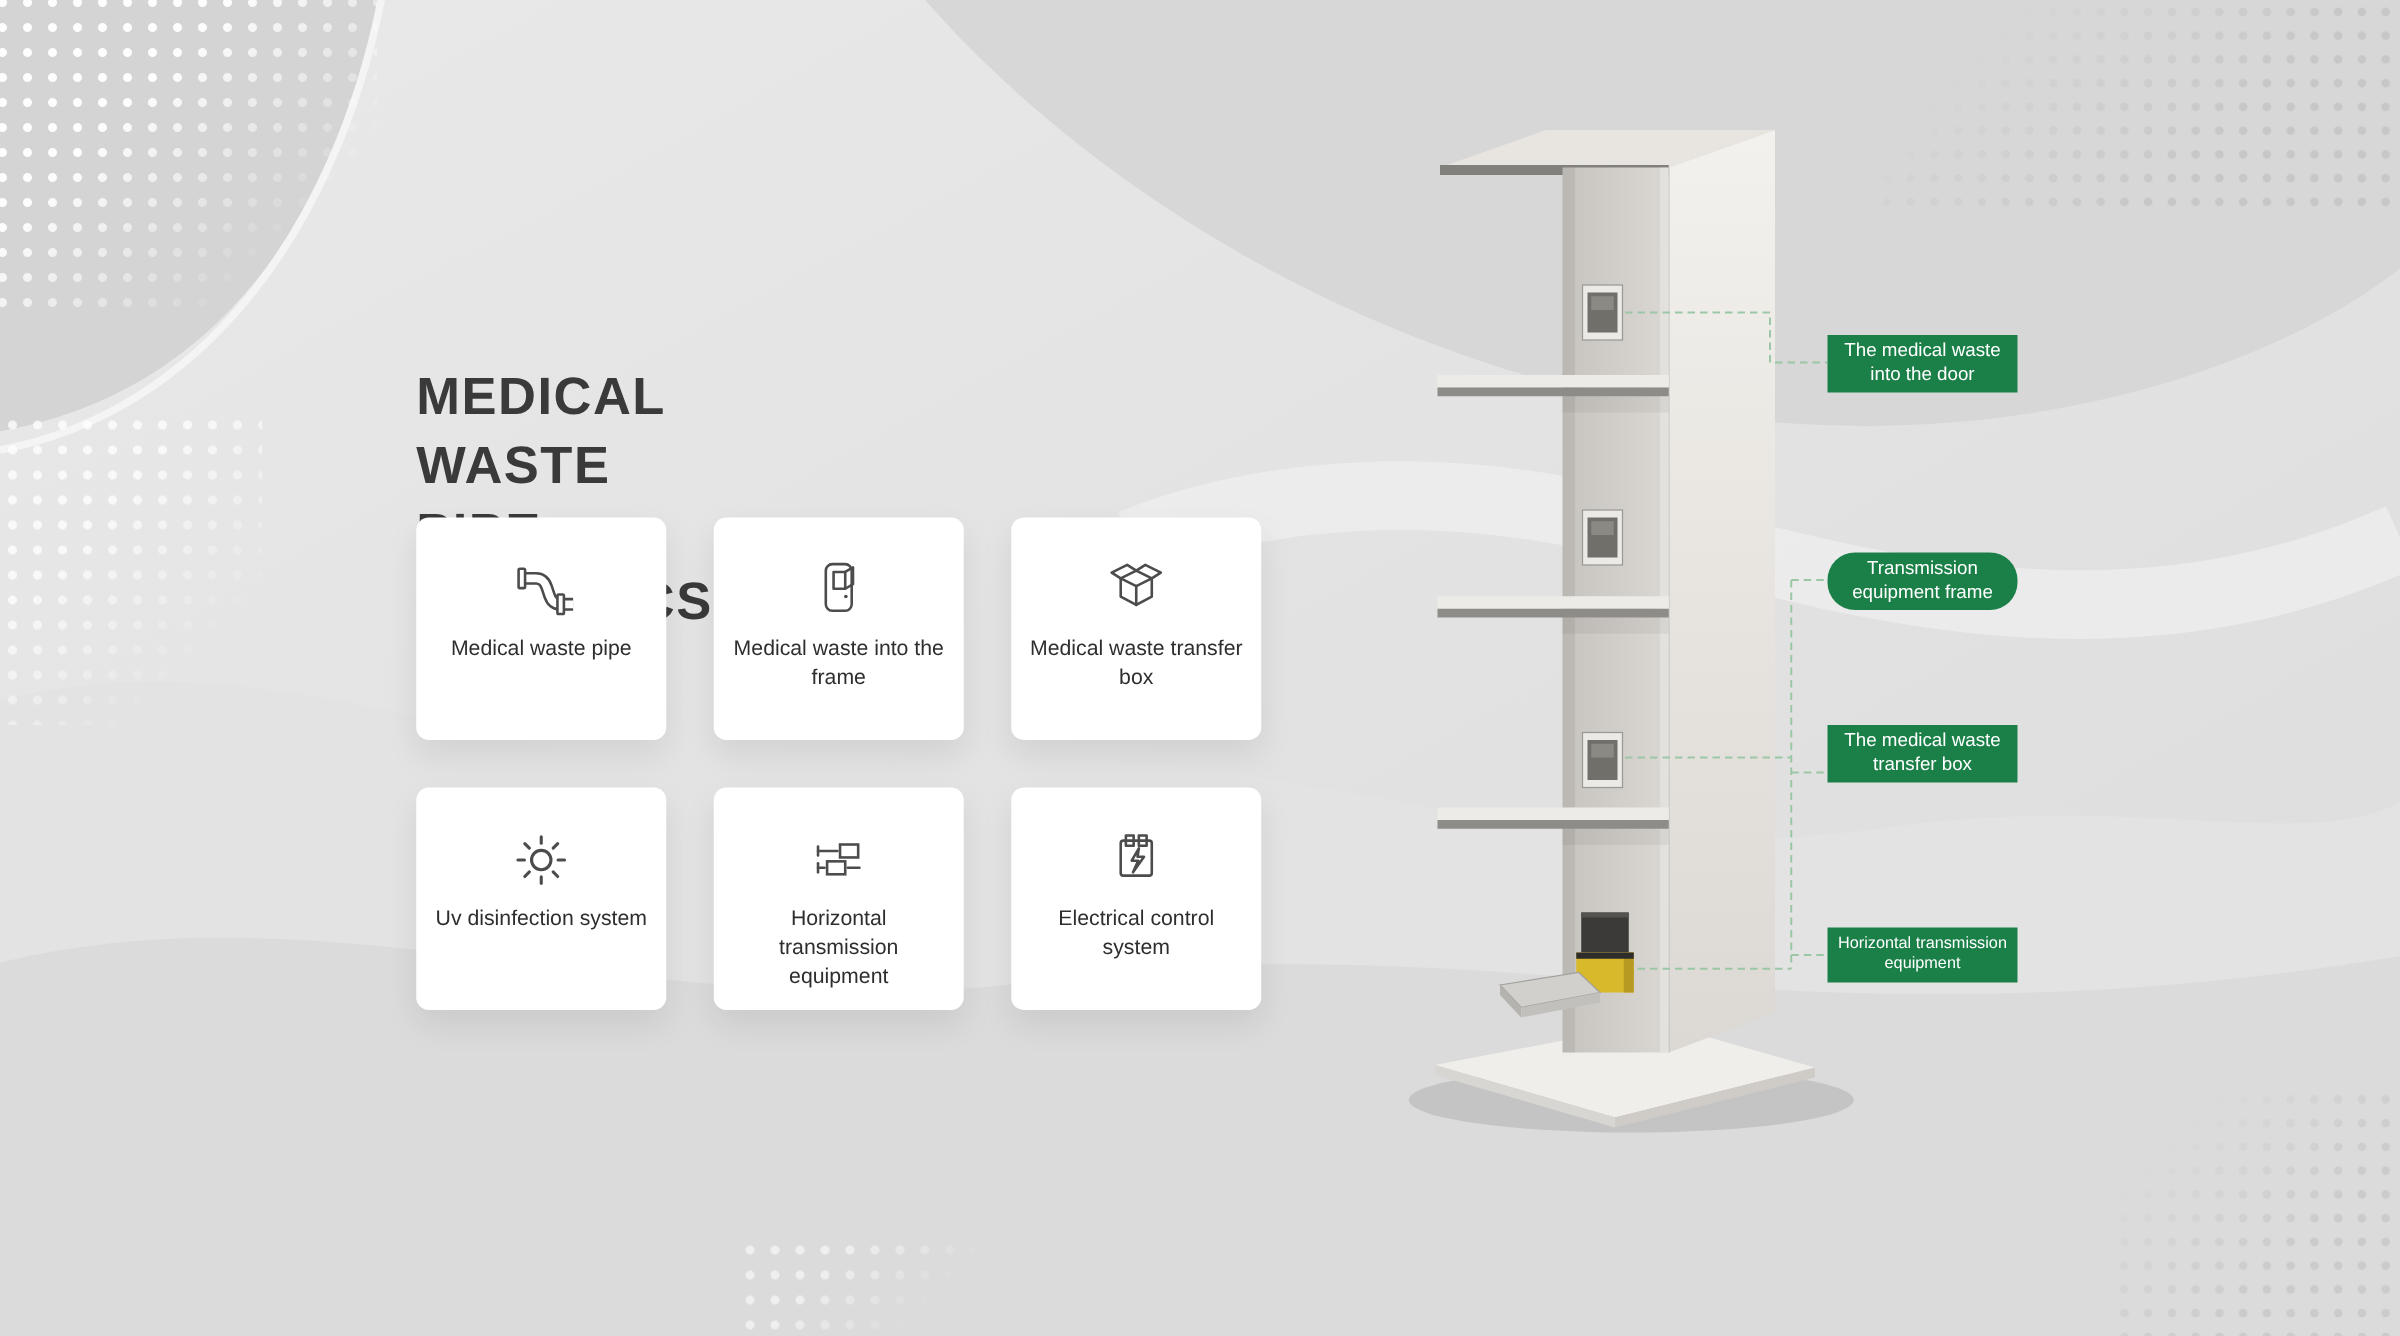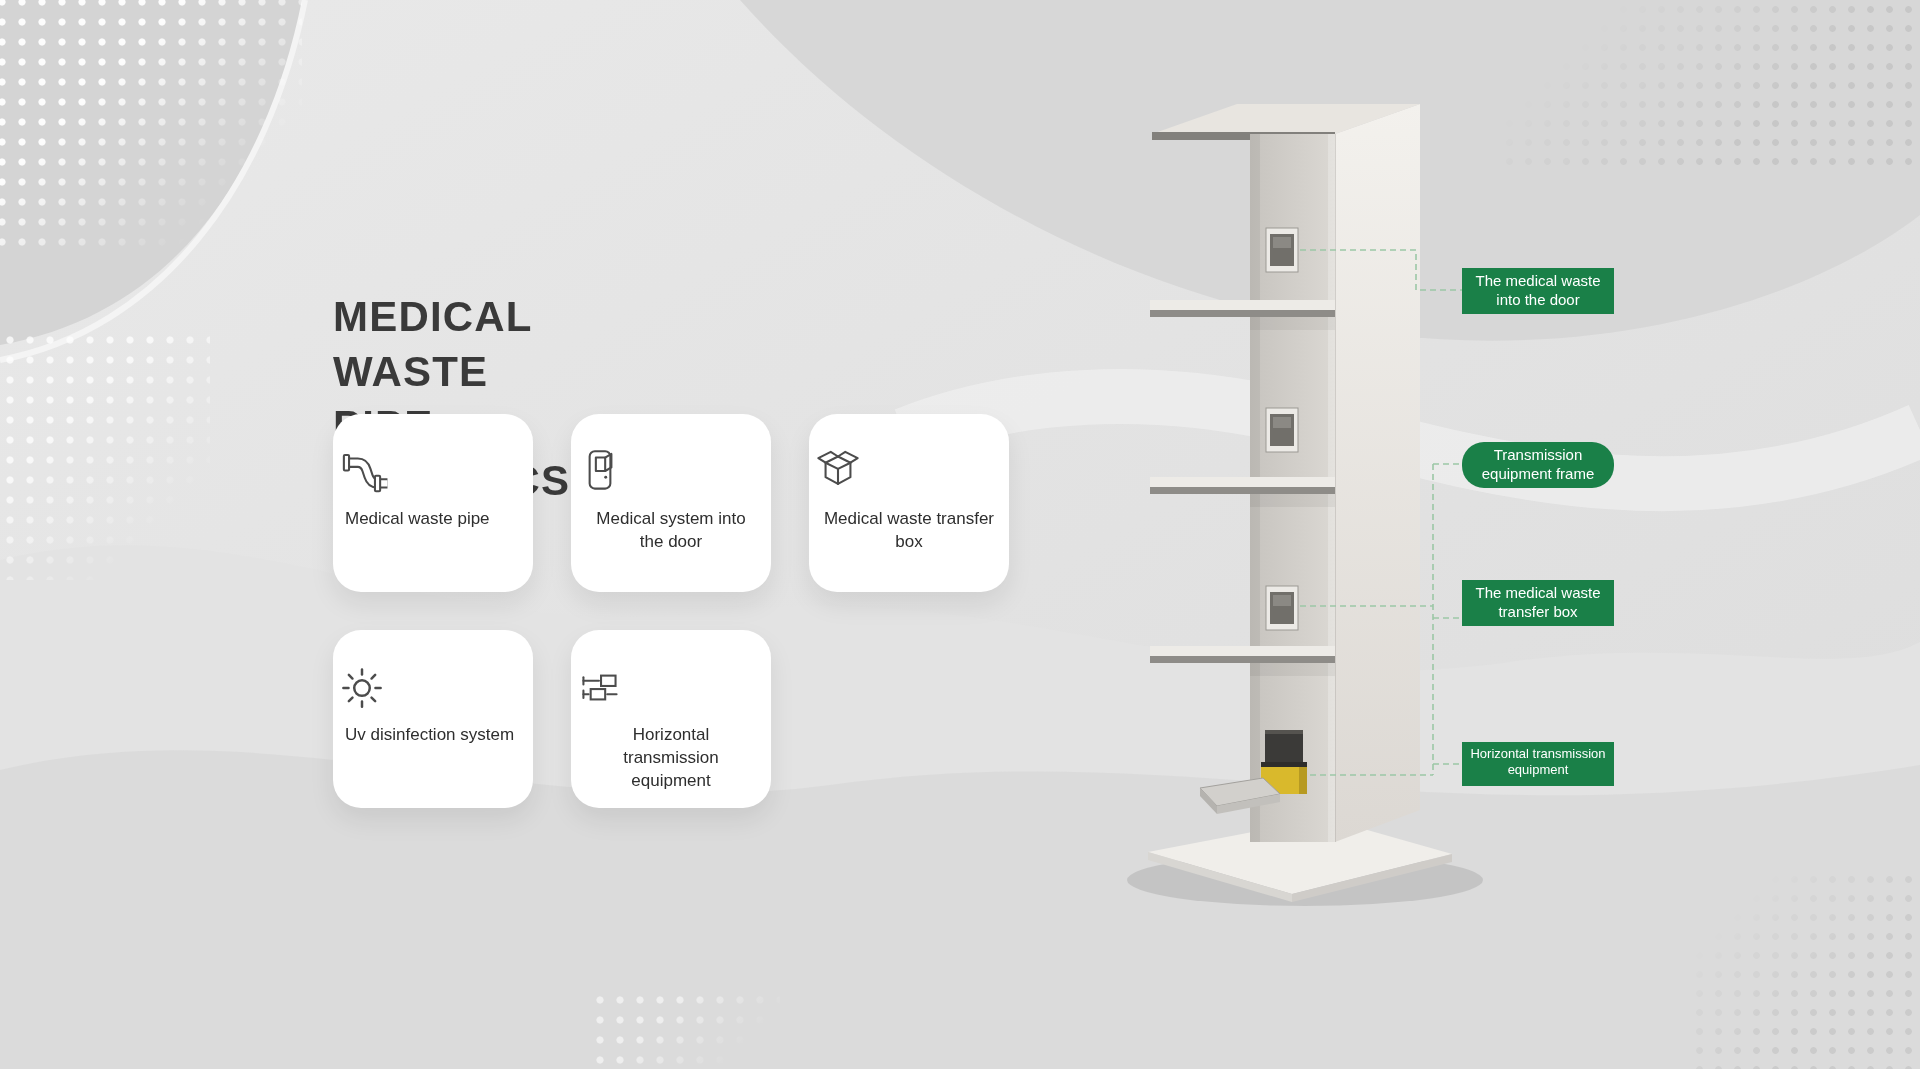"Medical waste pipe" .card { align-items: flex-start -> center; border-radius: 28px -> 10px }
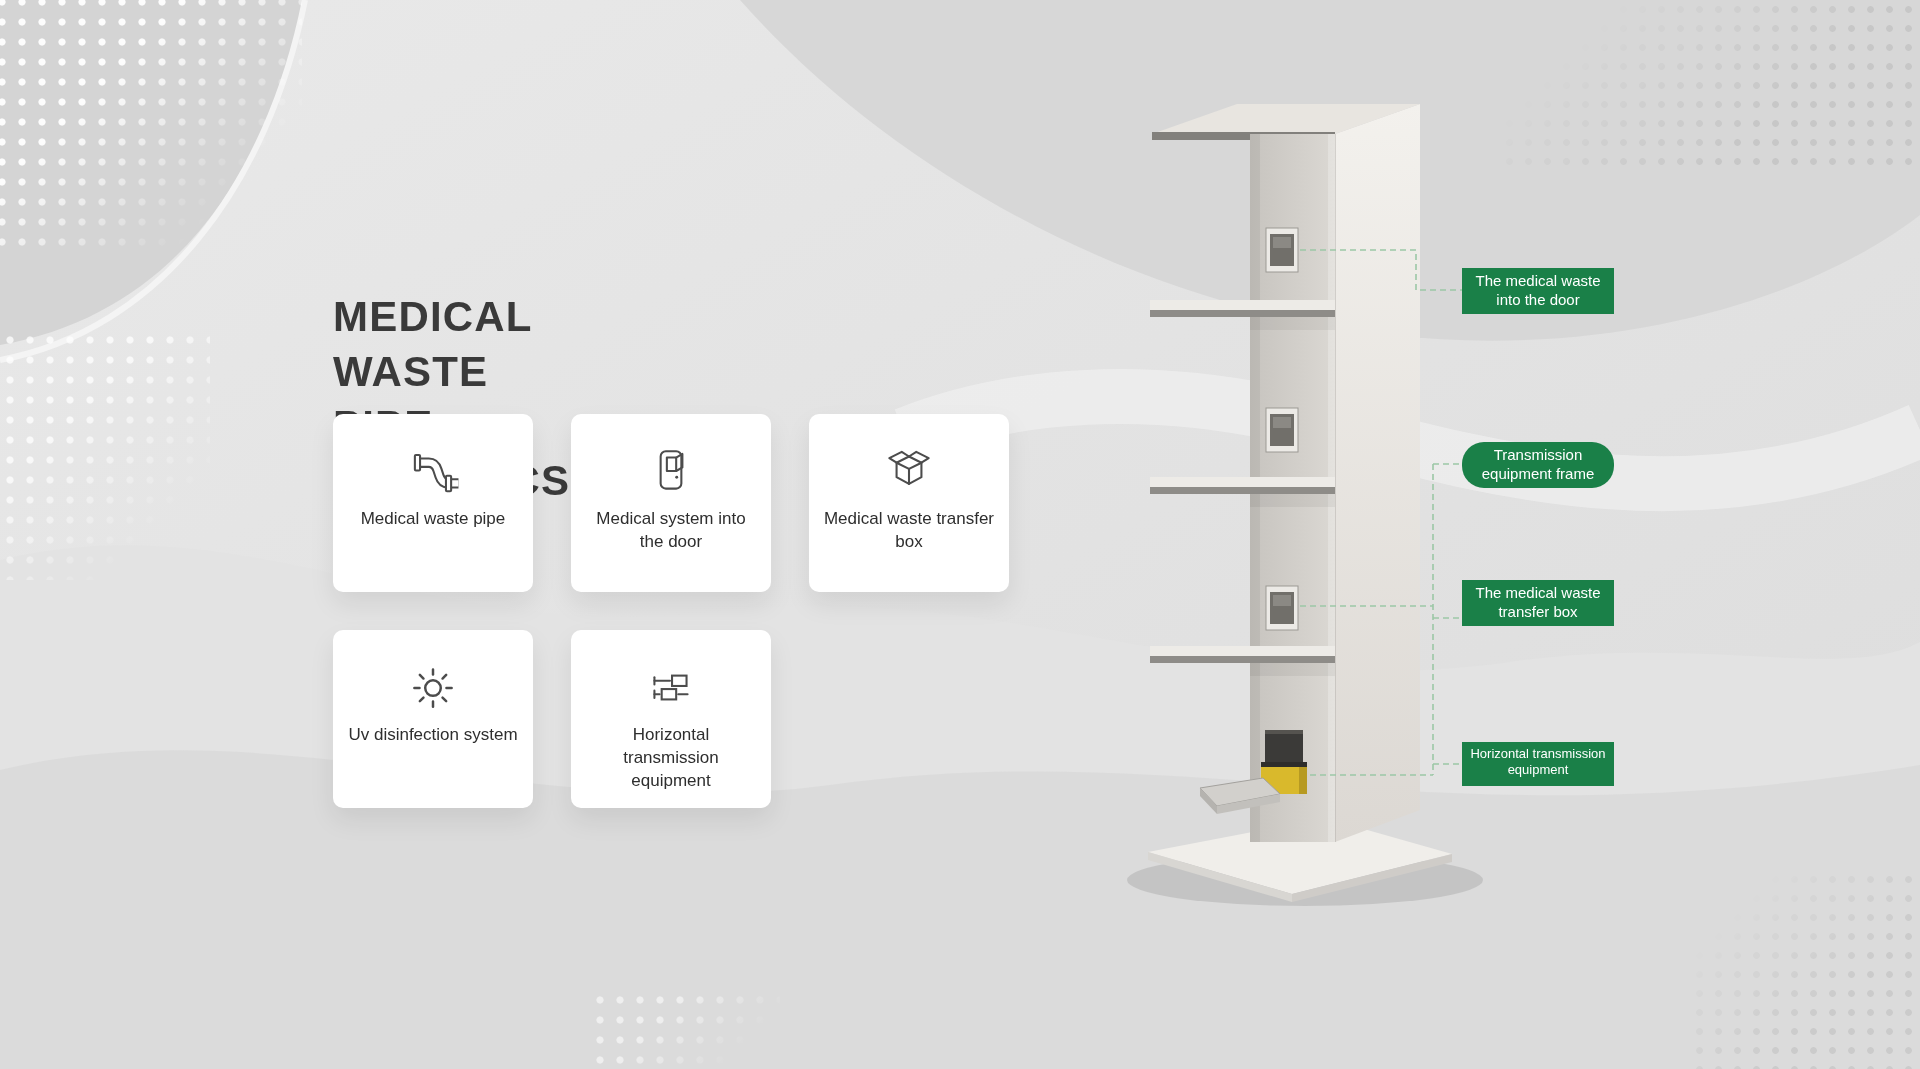"Medical system into the door" div.card-label { text: system into the door -> waste into the frame }
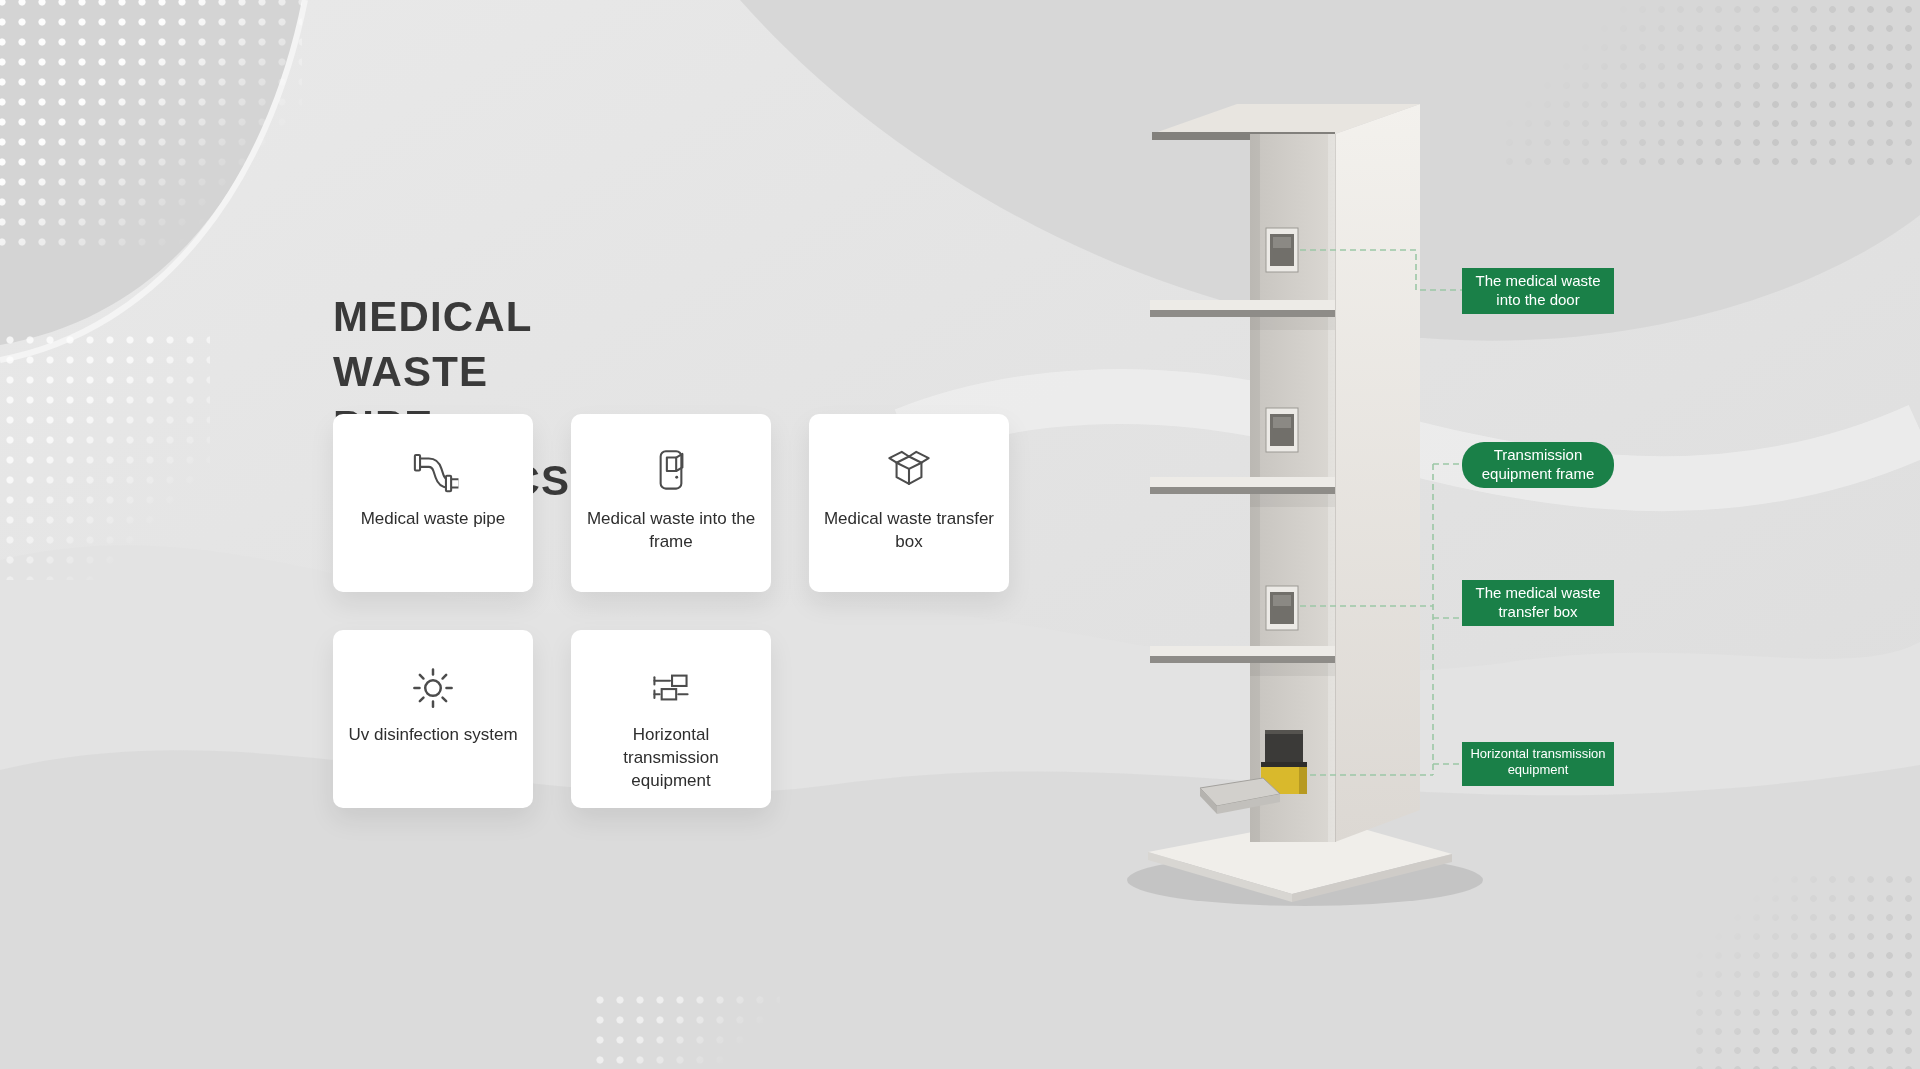"Electrical control system" div.card { html: none -> <div> <span> <svg> <rect></rect> <rect></rect> <rect></rect> <path></path> </svg> </span> <div>Electrical control system</div> </div> }
